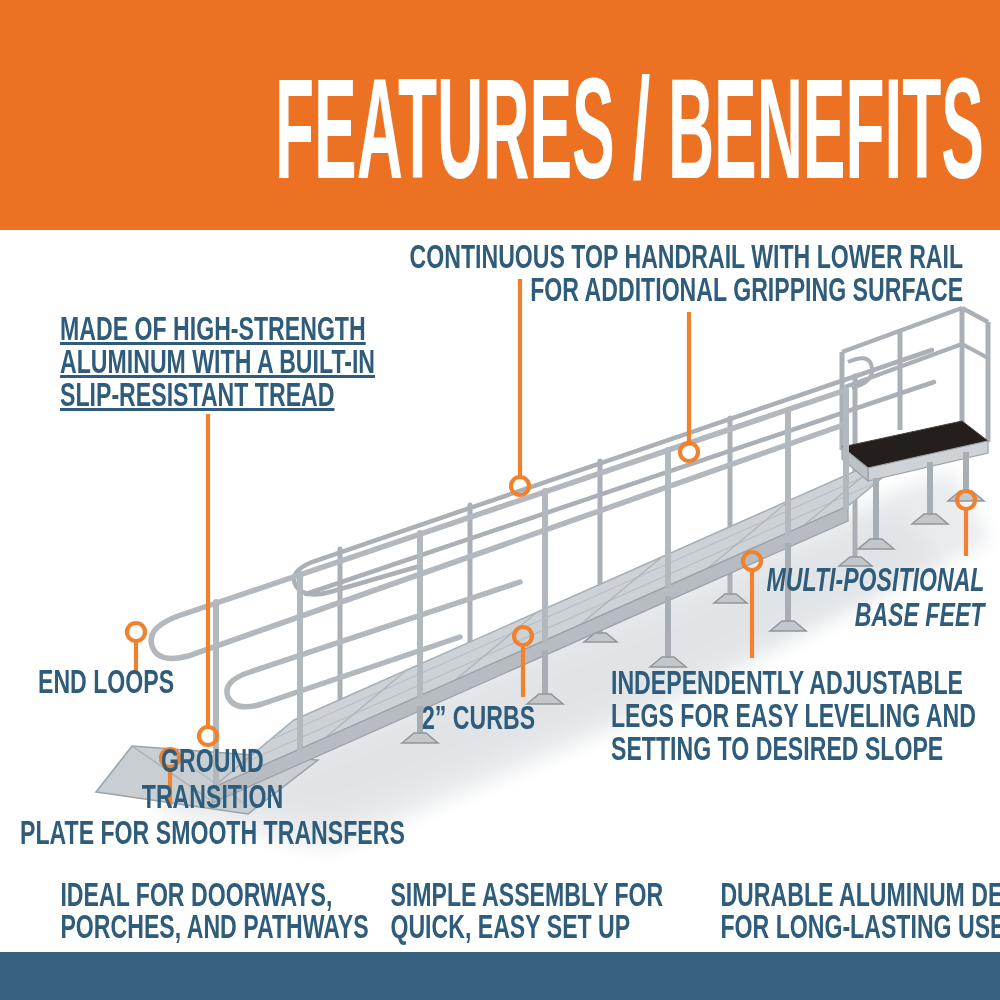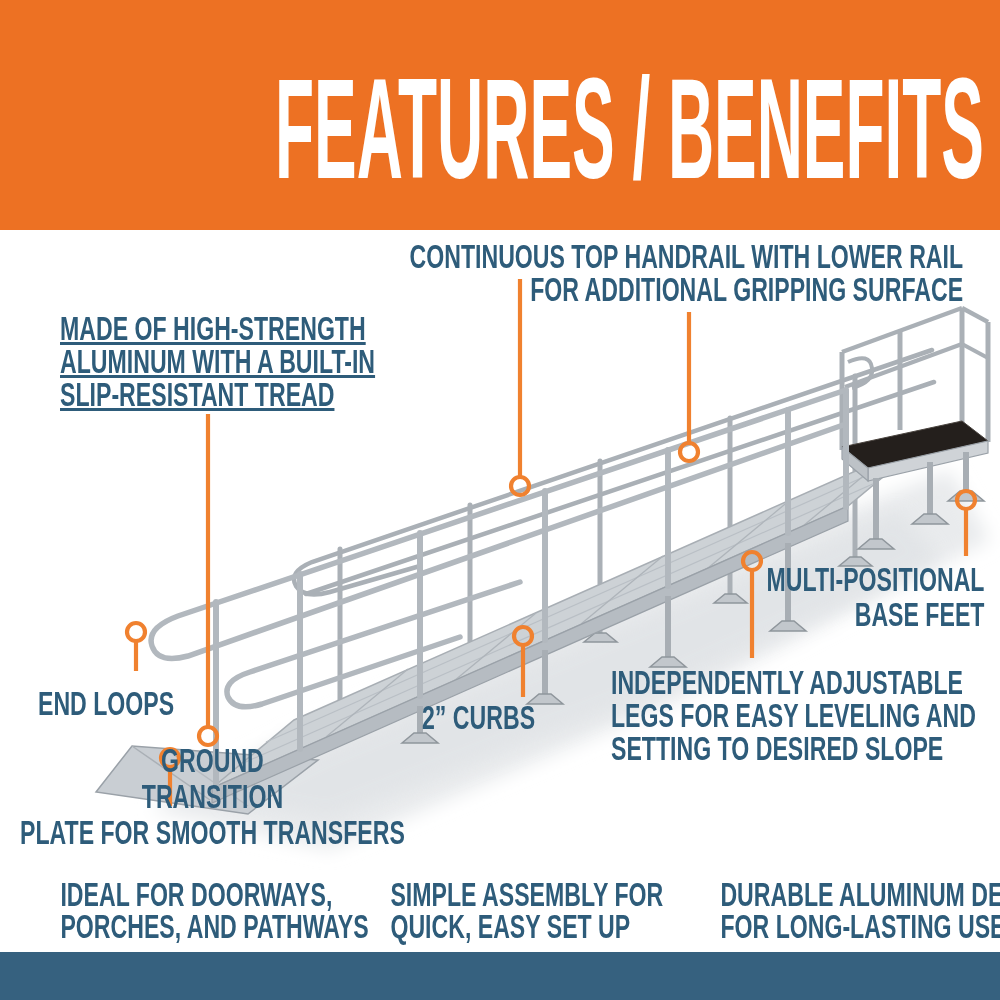"MULTI-POSITIONAL" .lh35 { font-style: none -> italic }
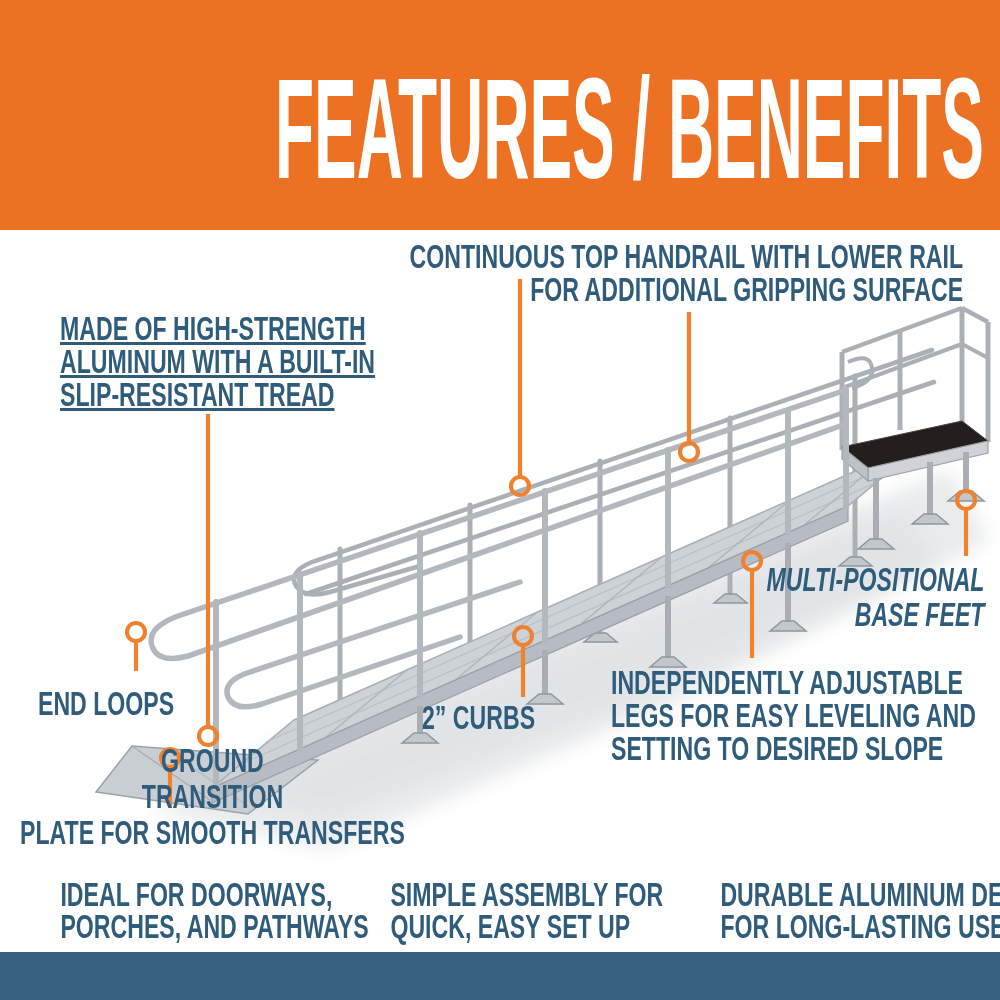"END LOOPS" .c-endloops { top: 687px -> 665px }
